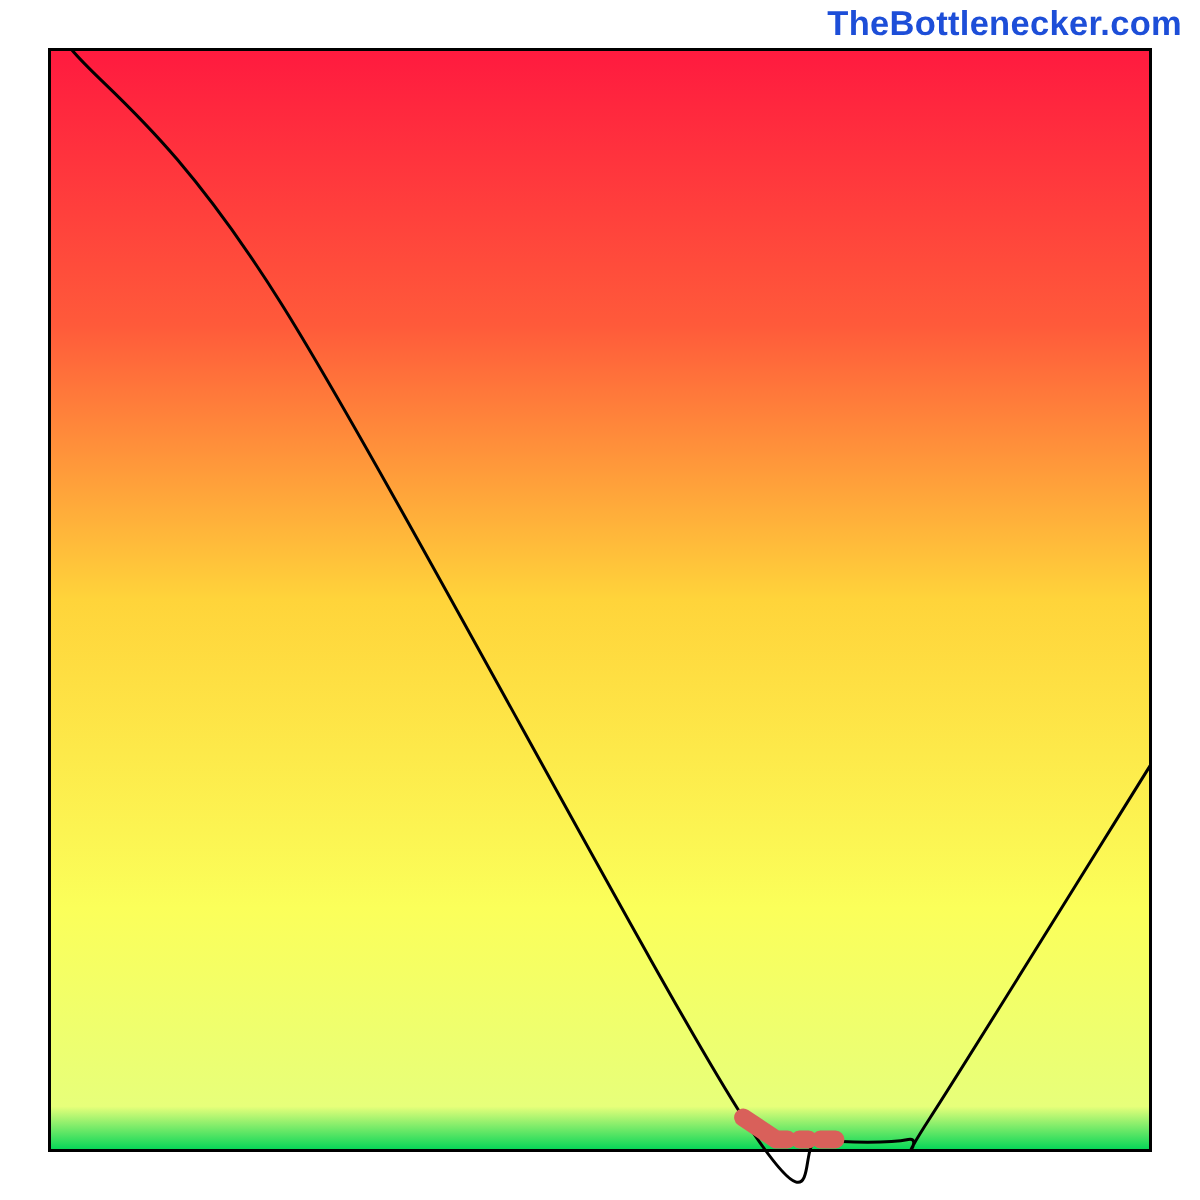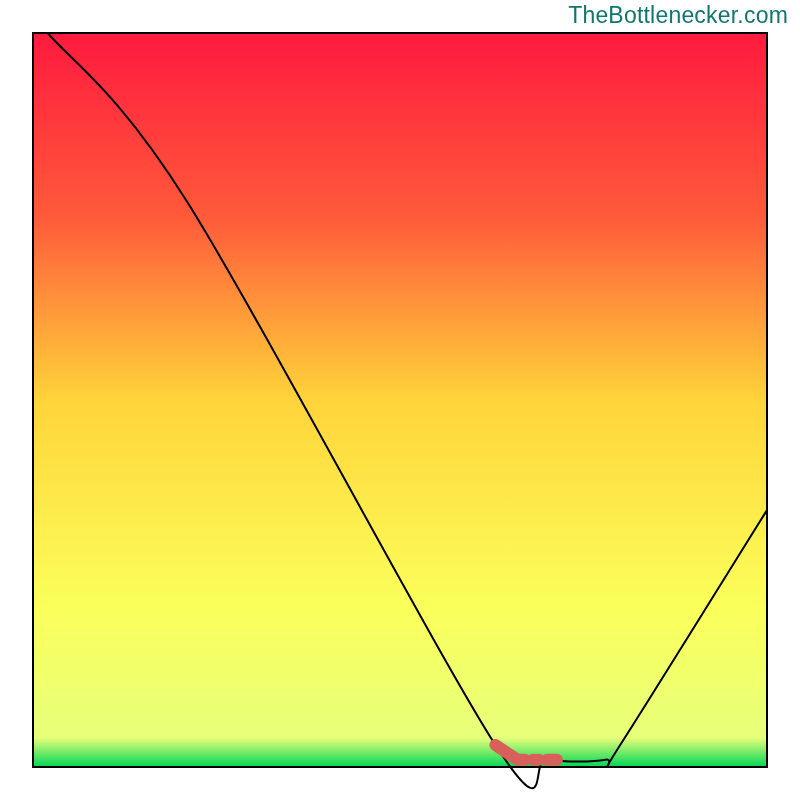"TheBottlenecker.com" .watermark { color: #0f766e -> #1d4ed8; font-weight: 400 -> 700 }
